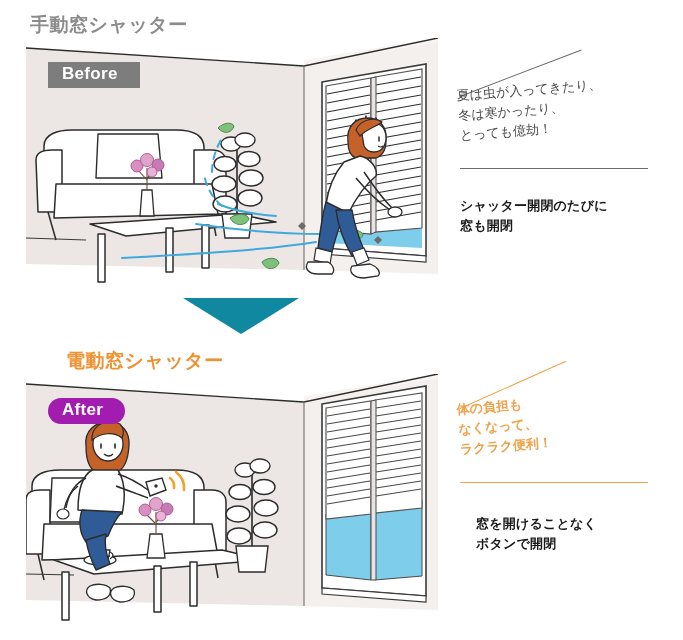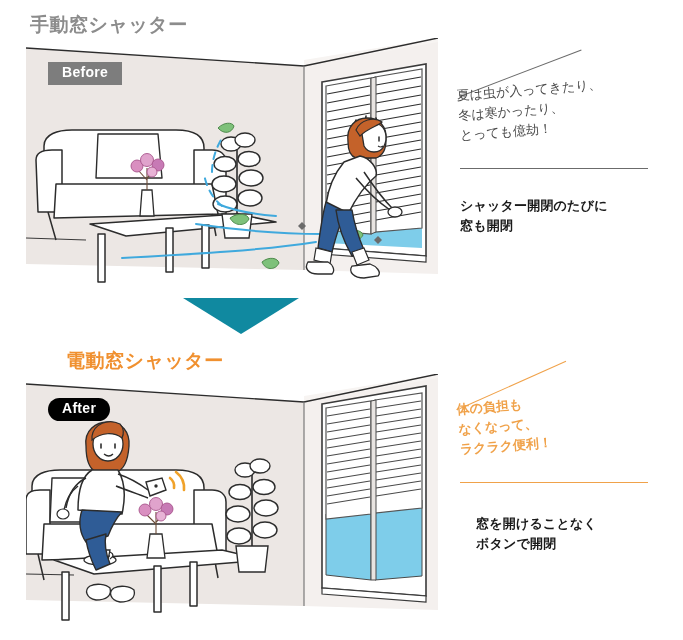"Before" .badge { font-size: 14px -> 17px; padding: 3px 14px 5px 14px -> 3px 22px 5px 14px }
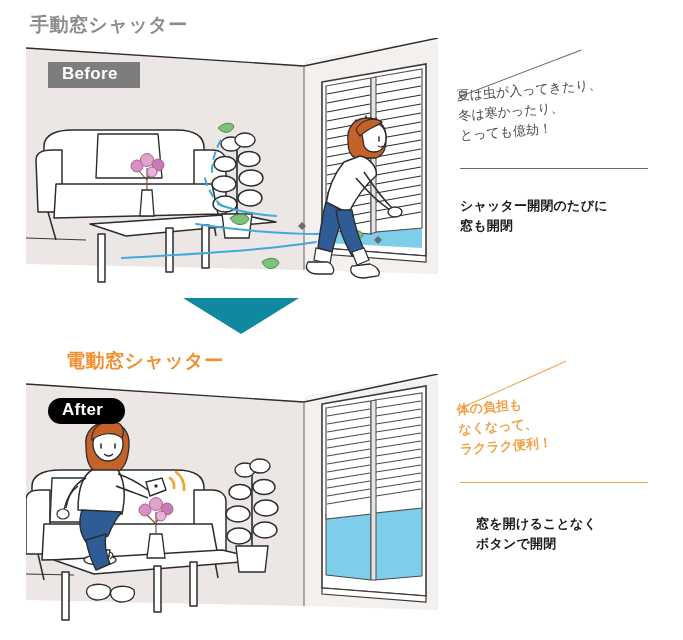"After" .badge.orange { background: #000000 -> #a21caf }
